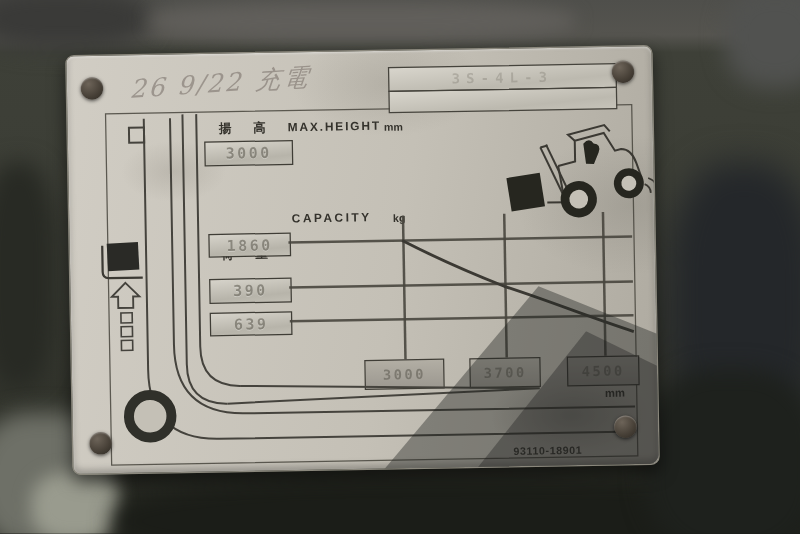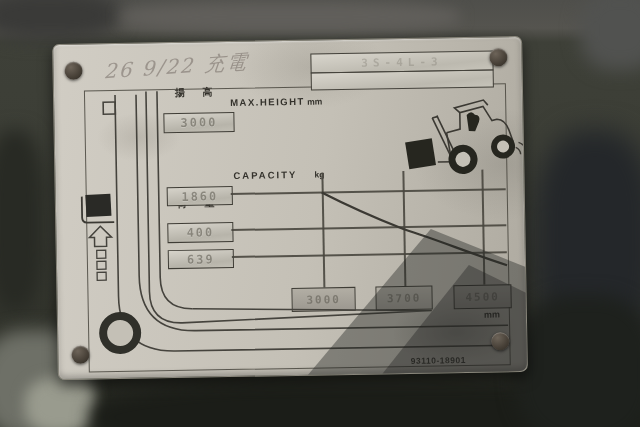"揚 高" span.lbl-jp { top: 43px -> 53px }
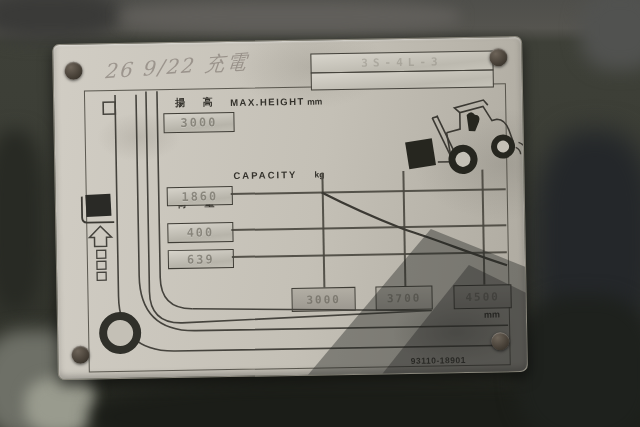"400" span.stamp { text: 400 -> 390 }
